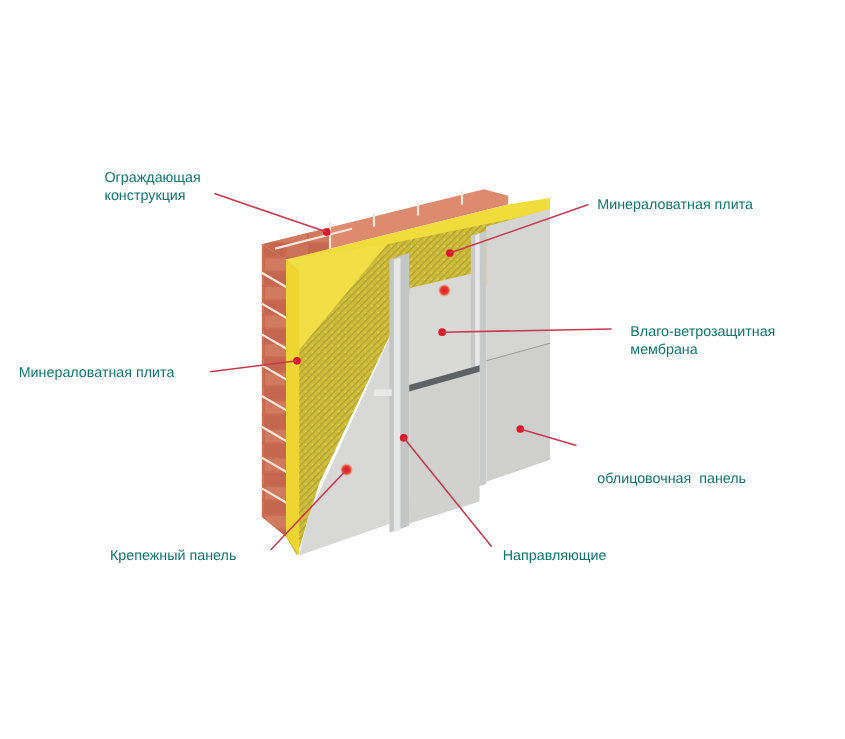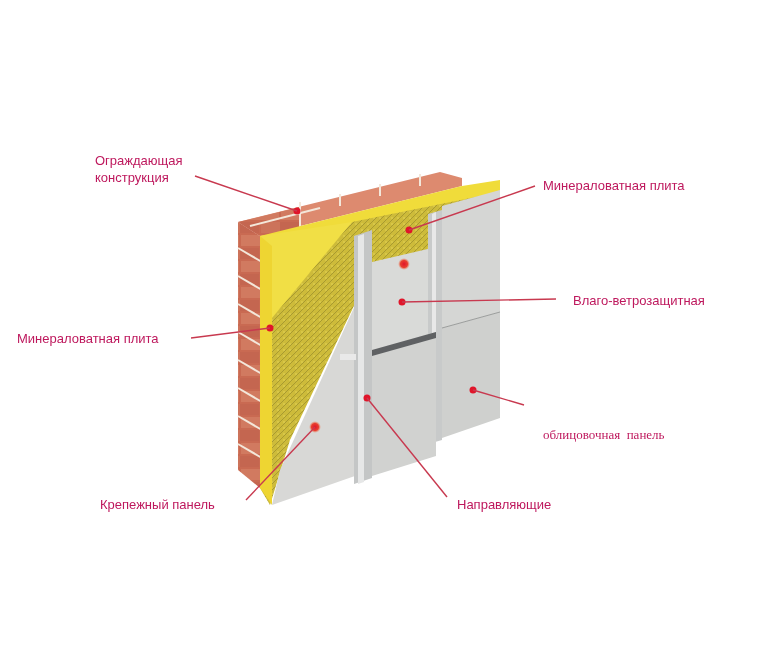"Ограждающая" .label { color: #be185d -> #0f766e }
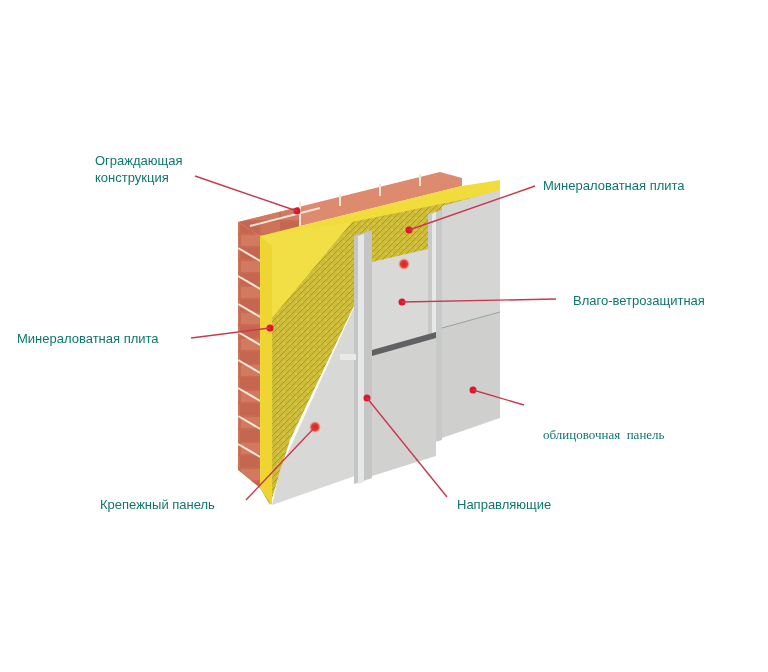"мембрана" div { html: none -> <div>мембрана</div> }
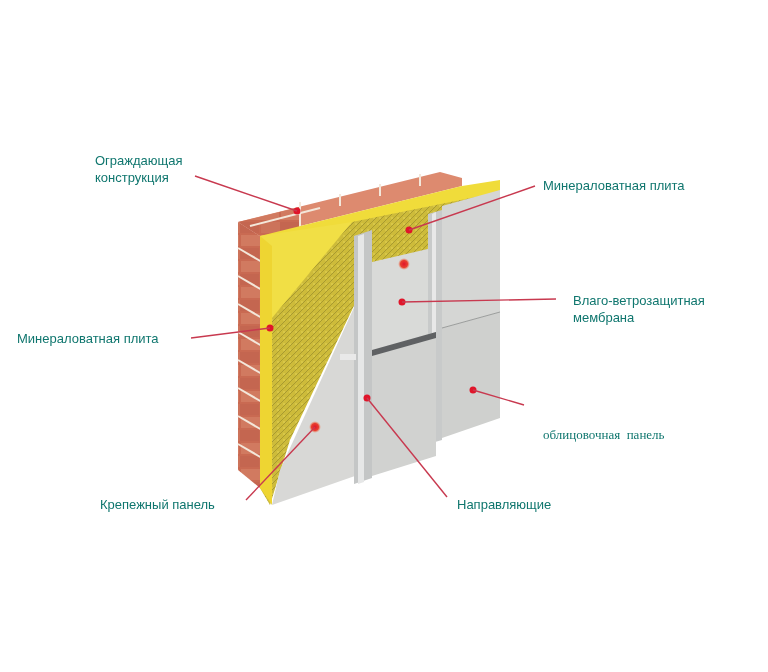"облицовочная панель" div { font-family: Liberation Serif, serif -> none }
